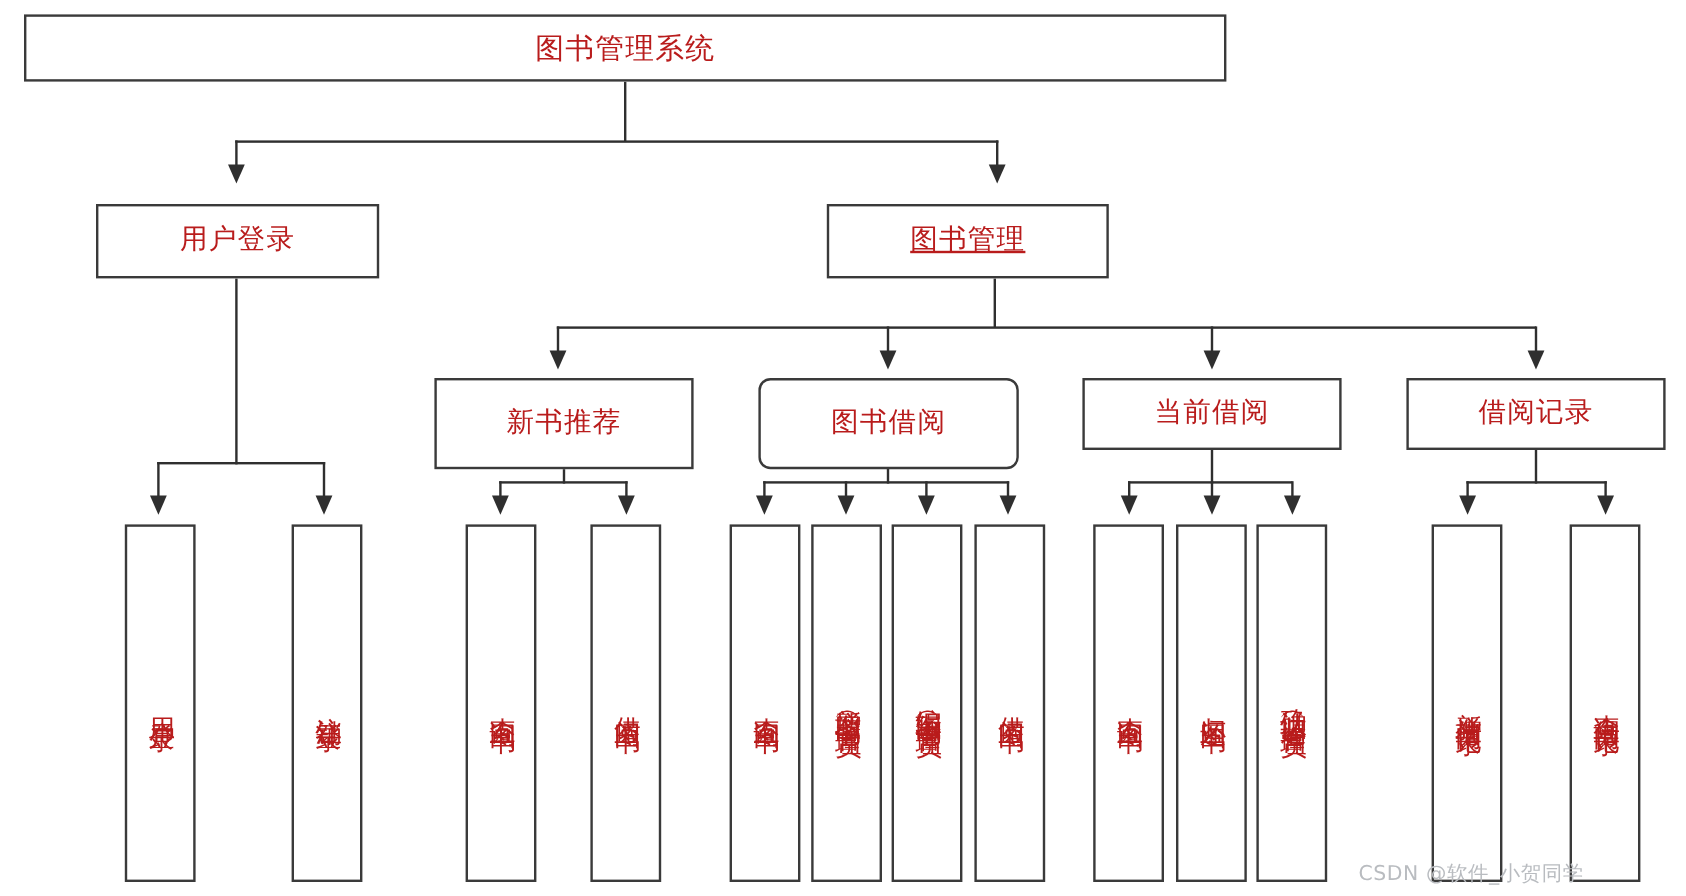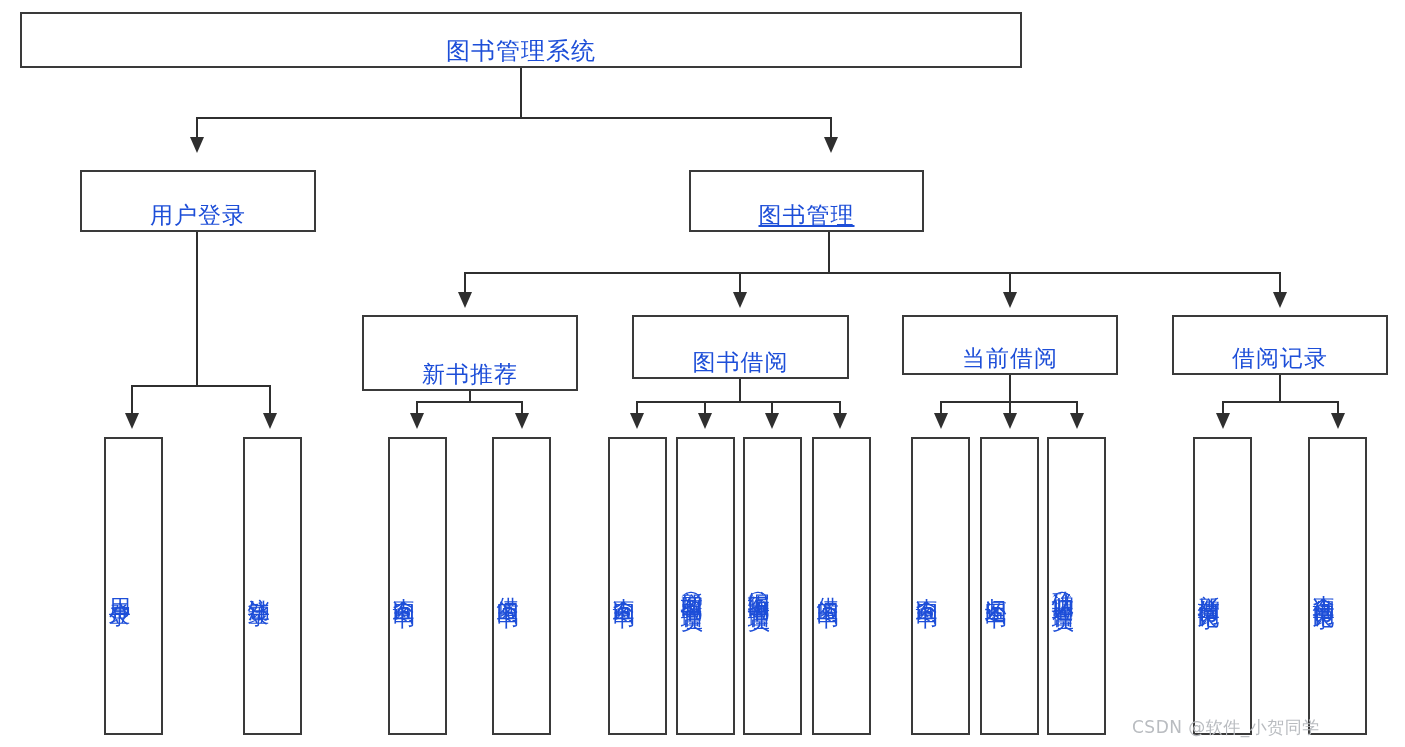"图书管理系统" .node { align-items: flex-end -> center; color: #1d4ed8 -> #b91c1c }
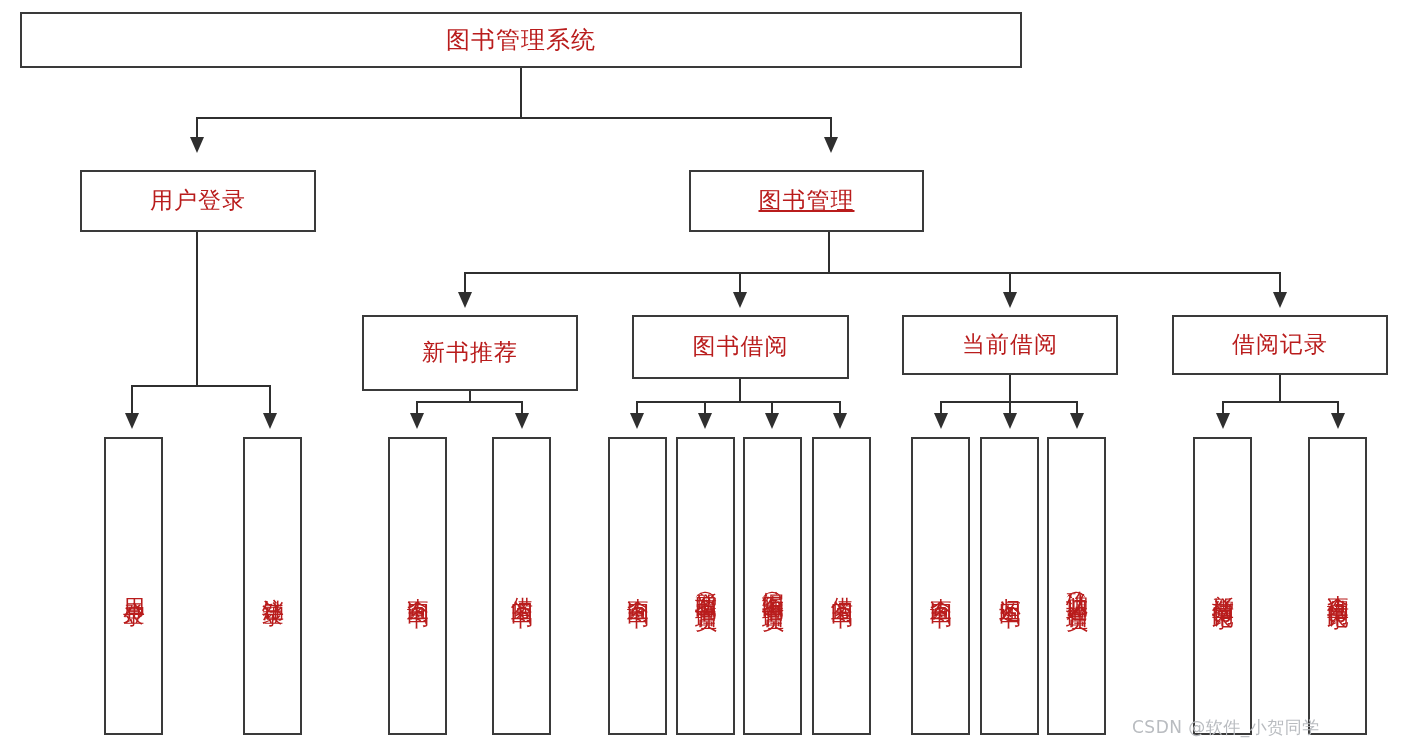"图书借阅" div.node { border-radius: none -> 10px; height: 64px -> 76px }
